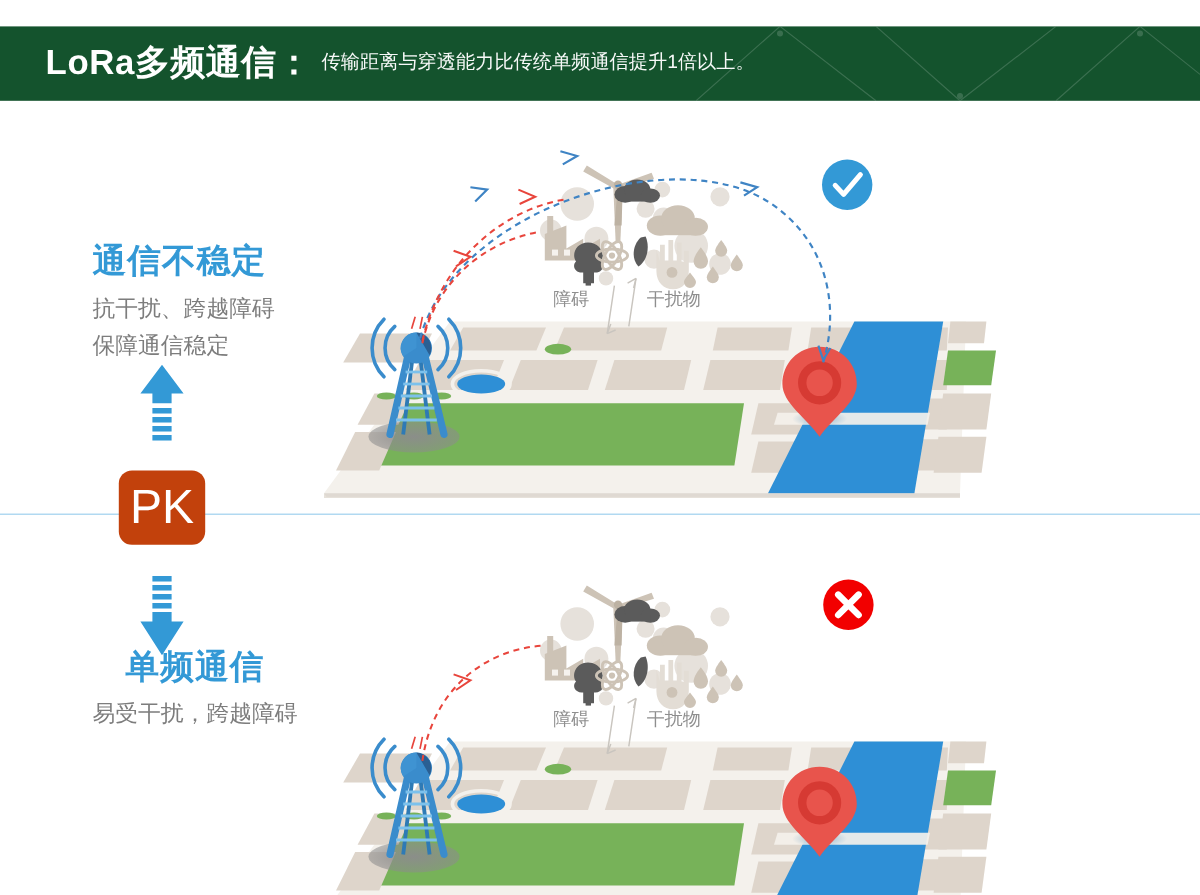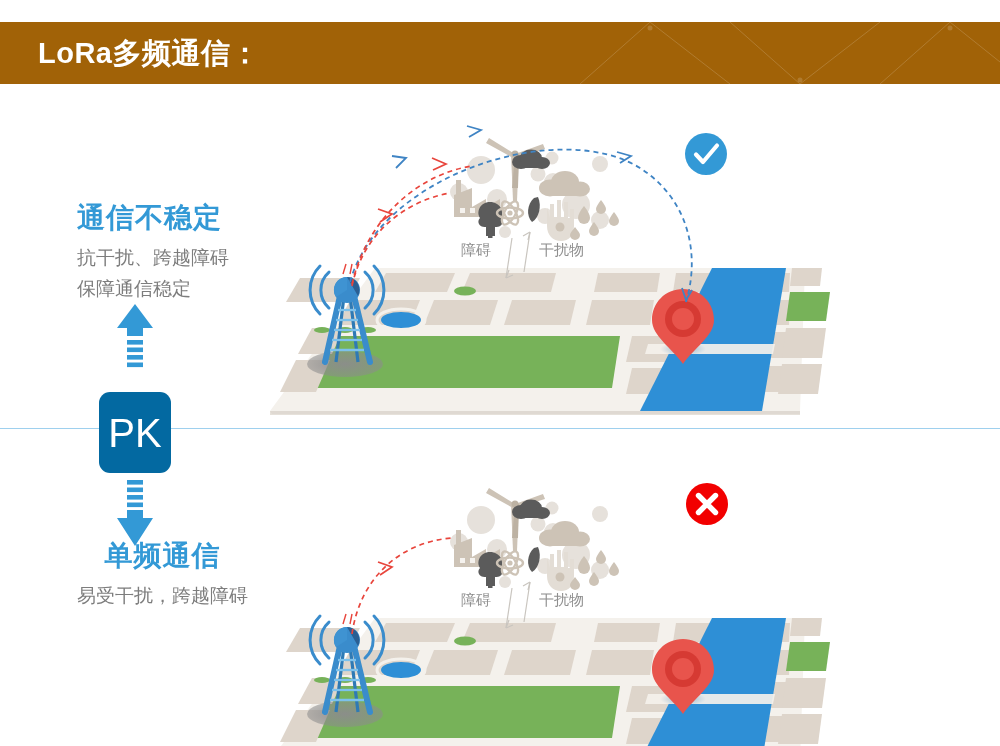"LoRa多频通信：" .header { background: #a16207 -> #14532d }
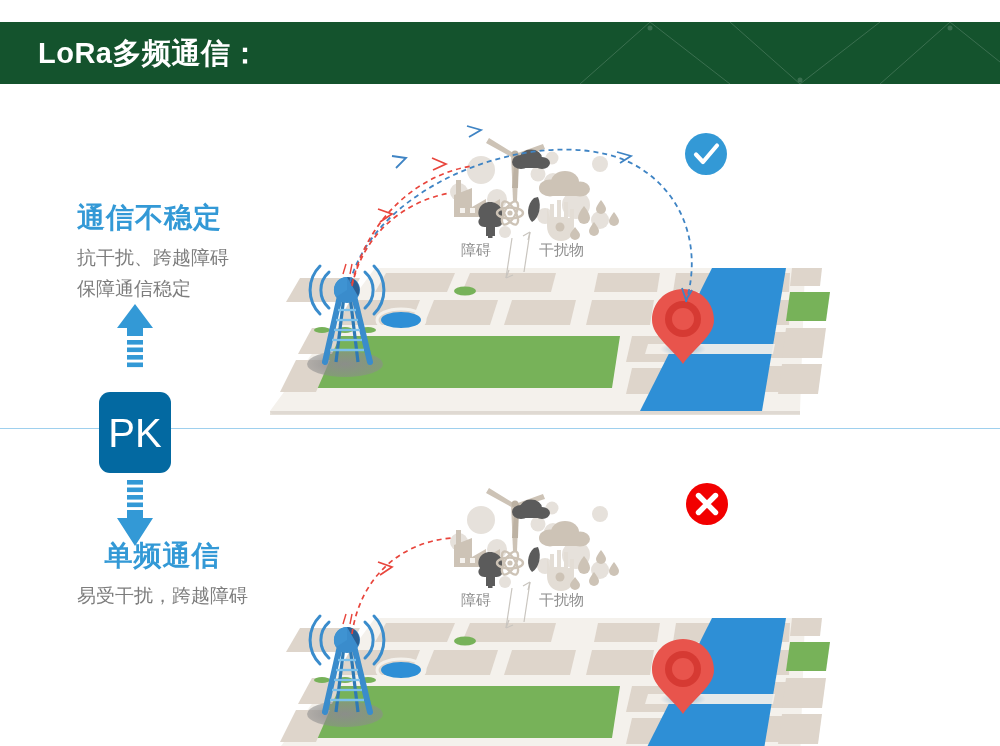"传输距离与穿透能力比传统单频通信提升1倍以上。" div.header-sub { html: none -> <div>传输距离与穿透能力比传统单频通信提升1倍以上。</div> }
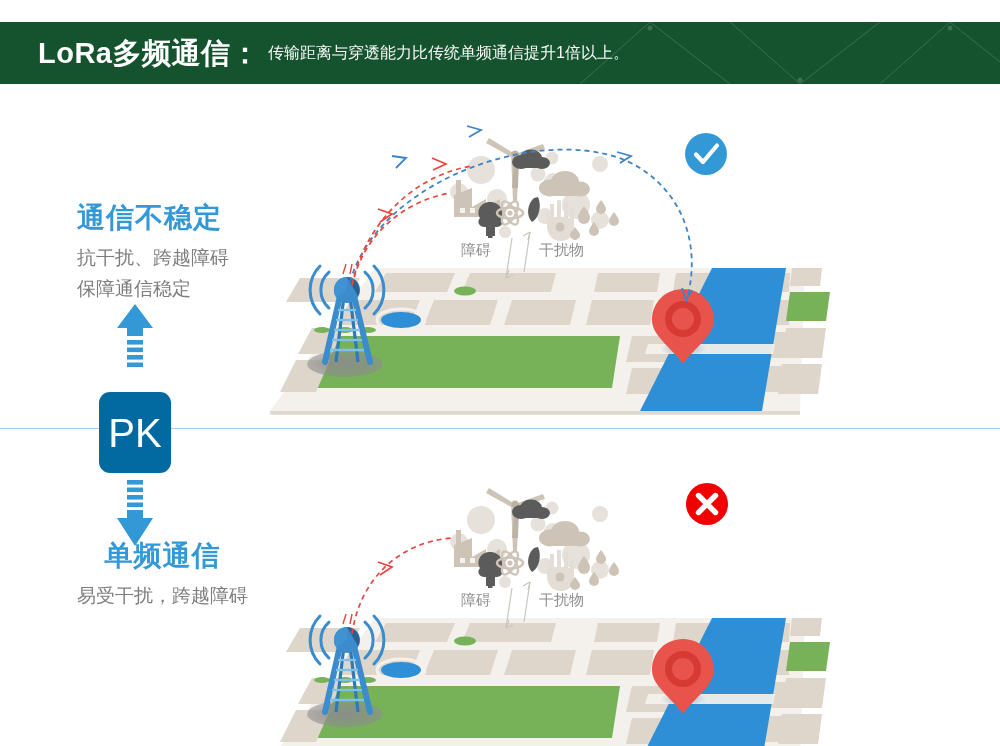"PK" .pk-badge { background: #0369a1 -> #c2410c; height: 81px -> 62px }
